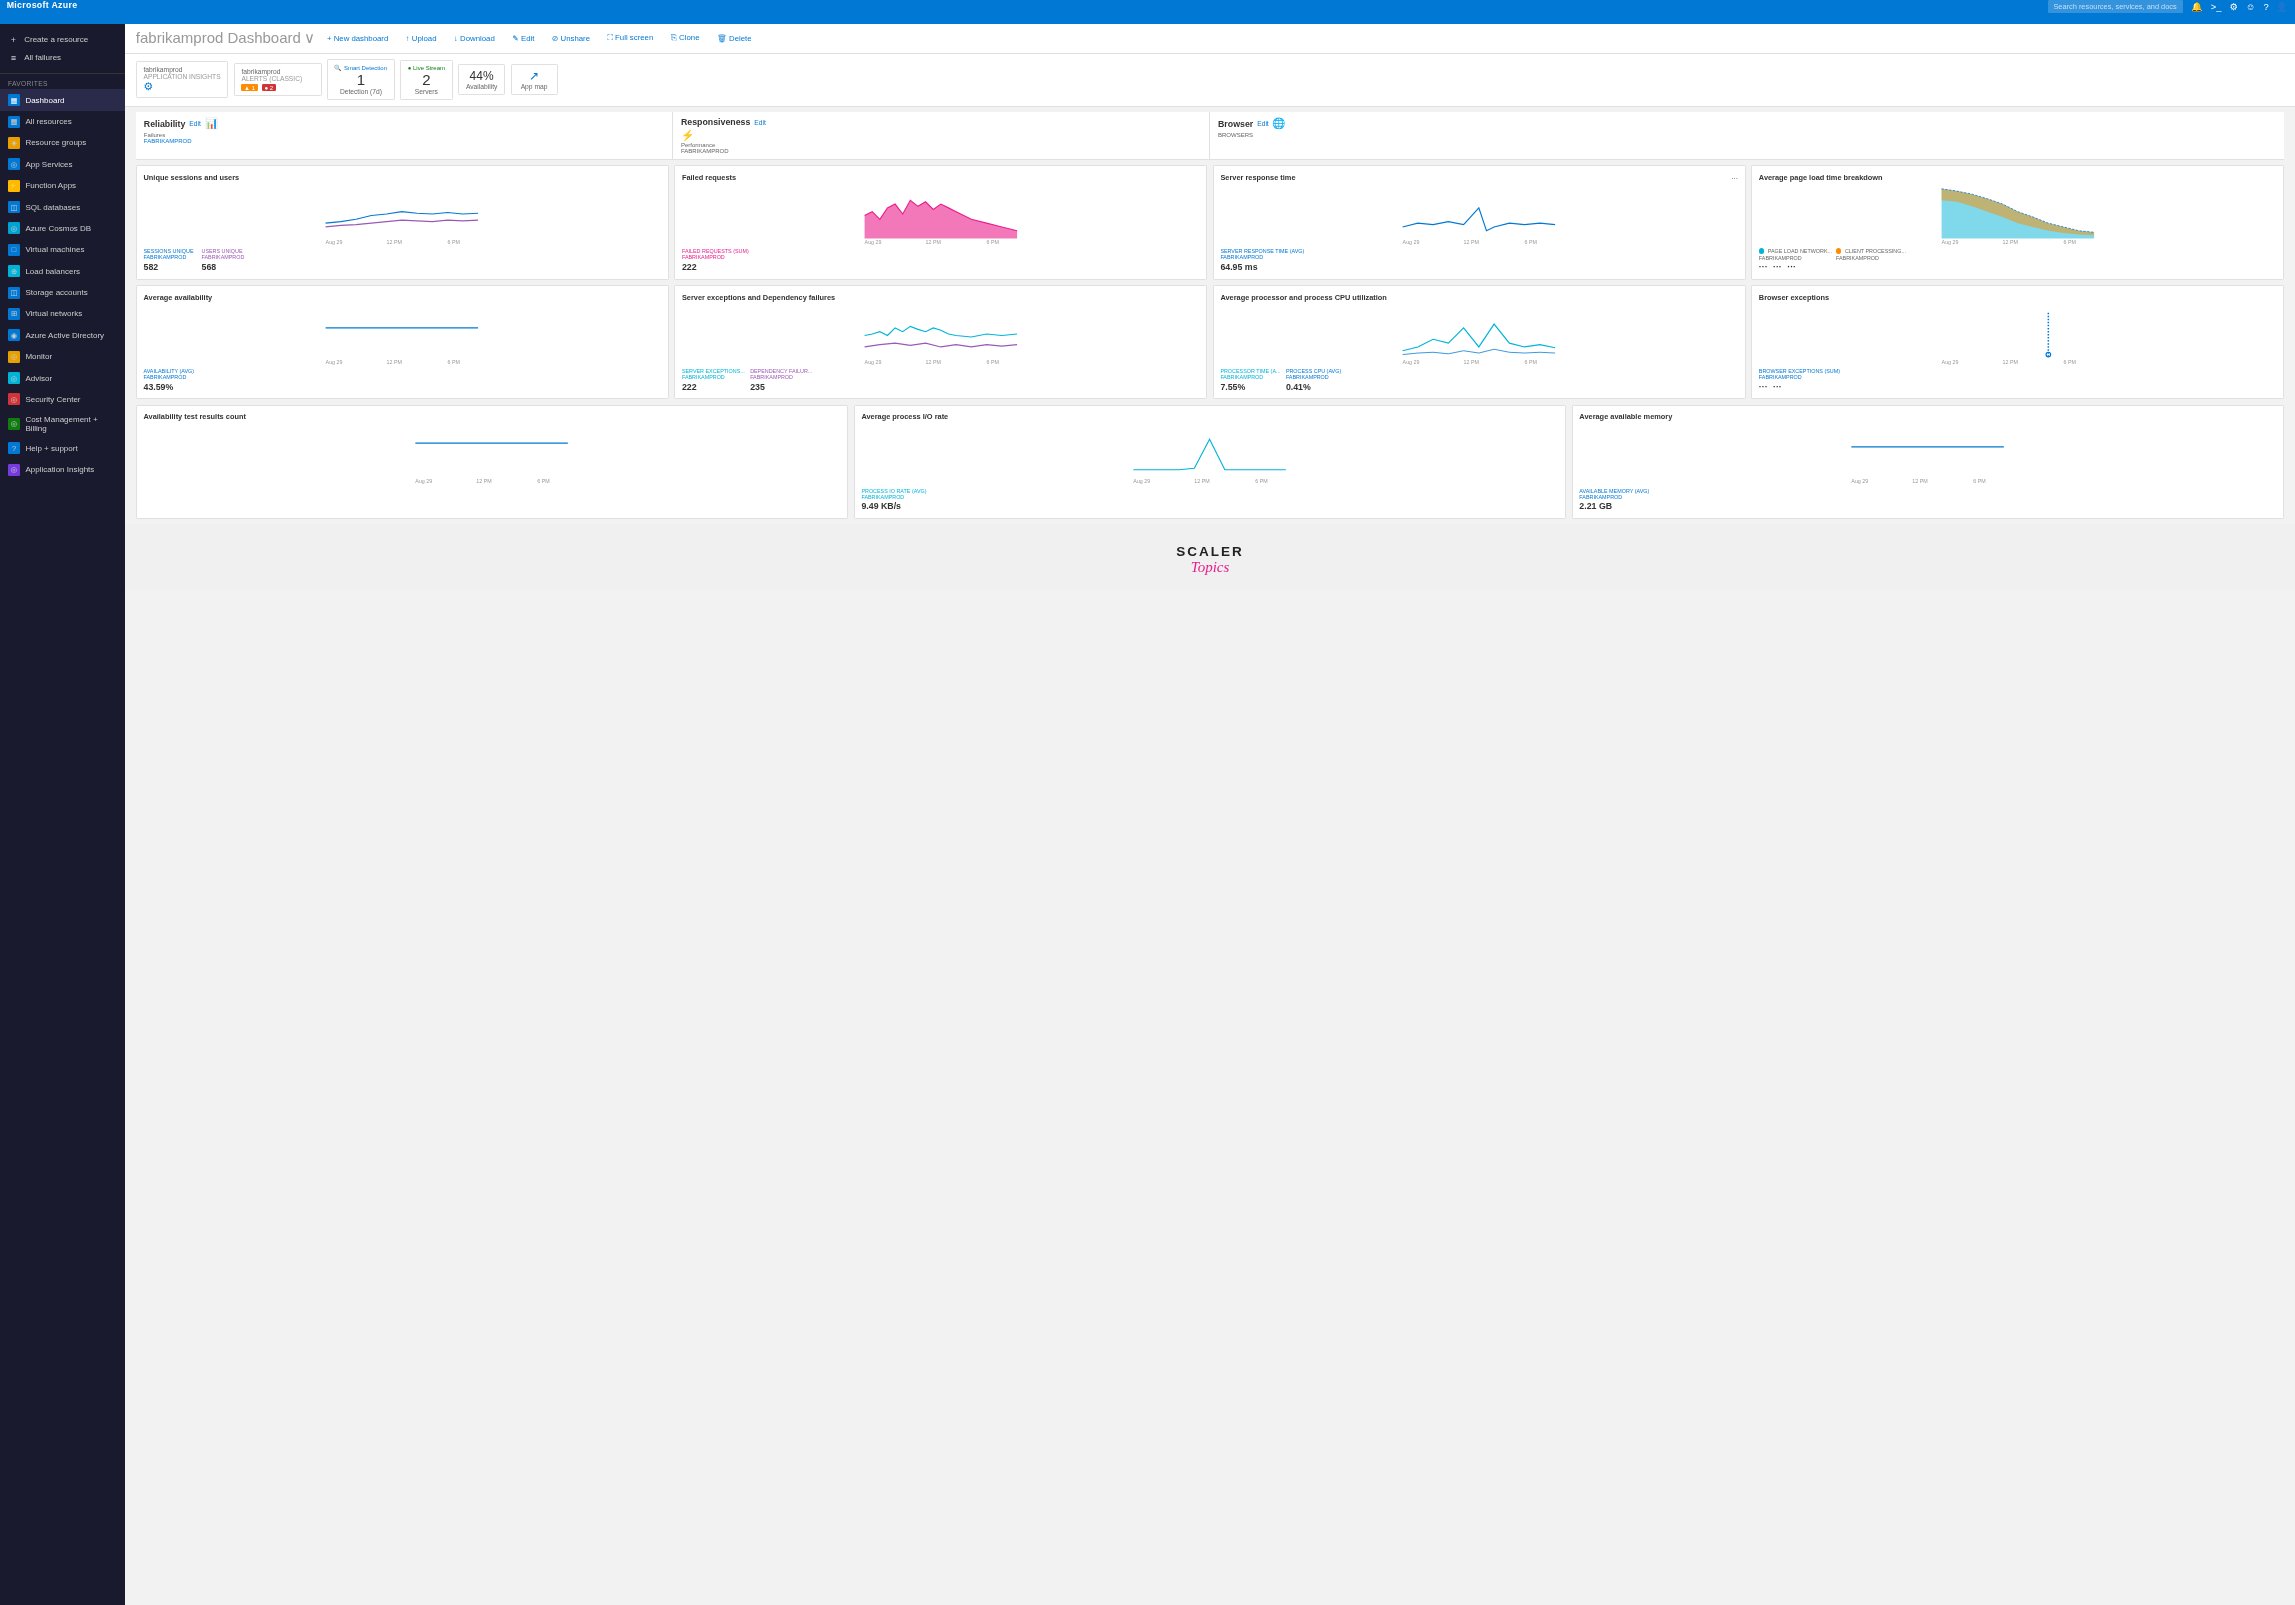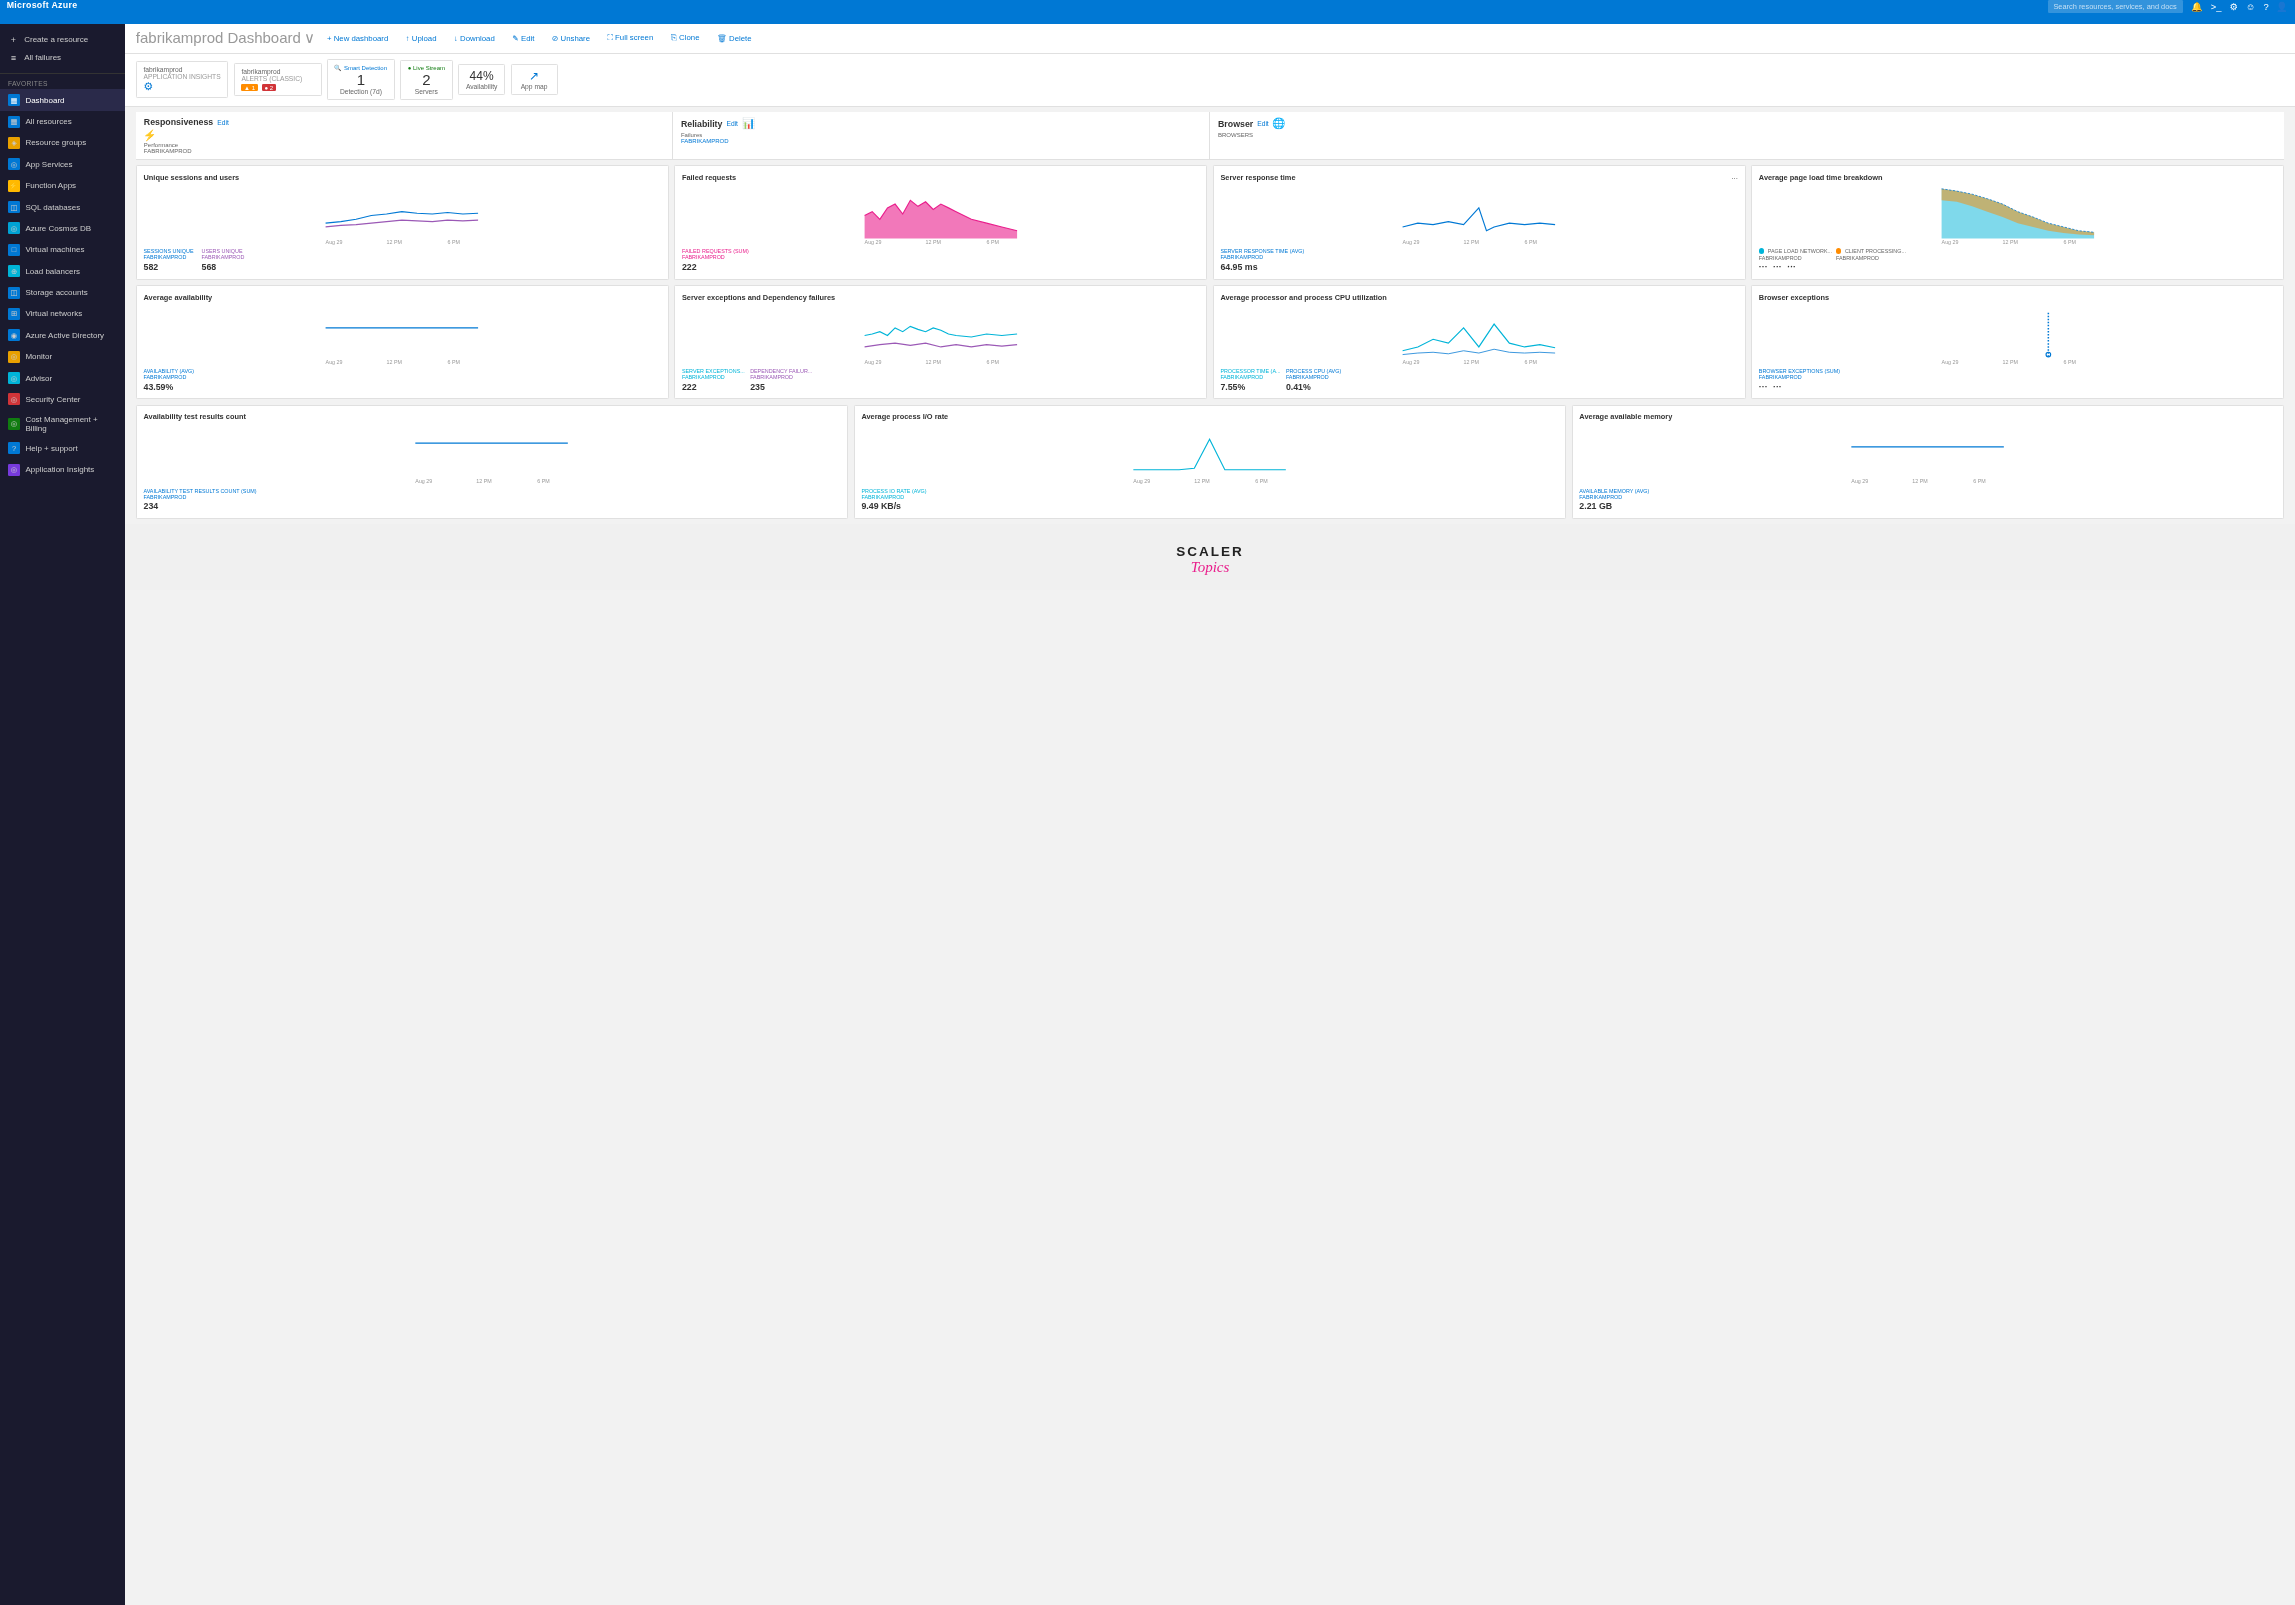"Responsiveness" div.section-metric-item { order: before "Reliability" -> after "Reliability" }
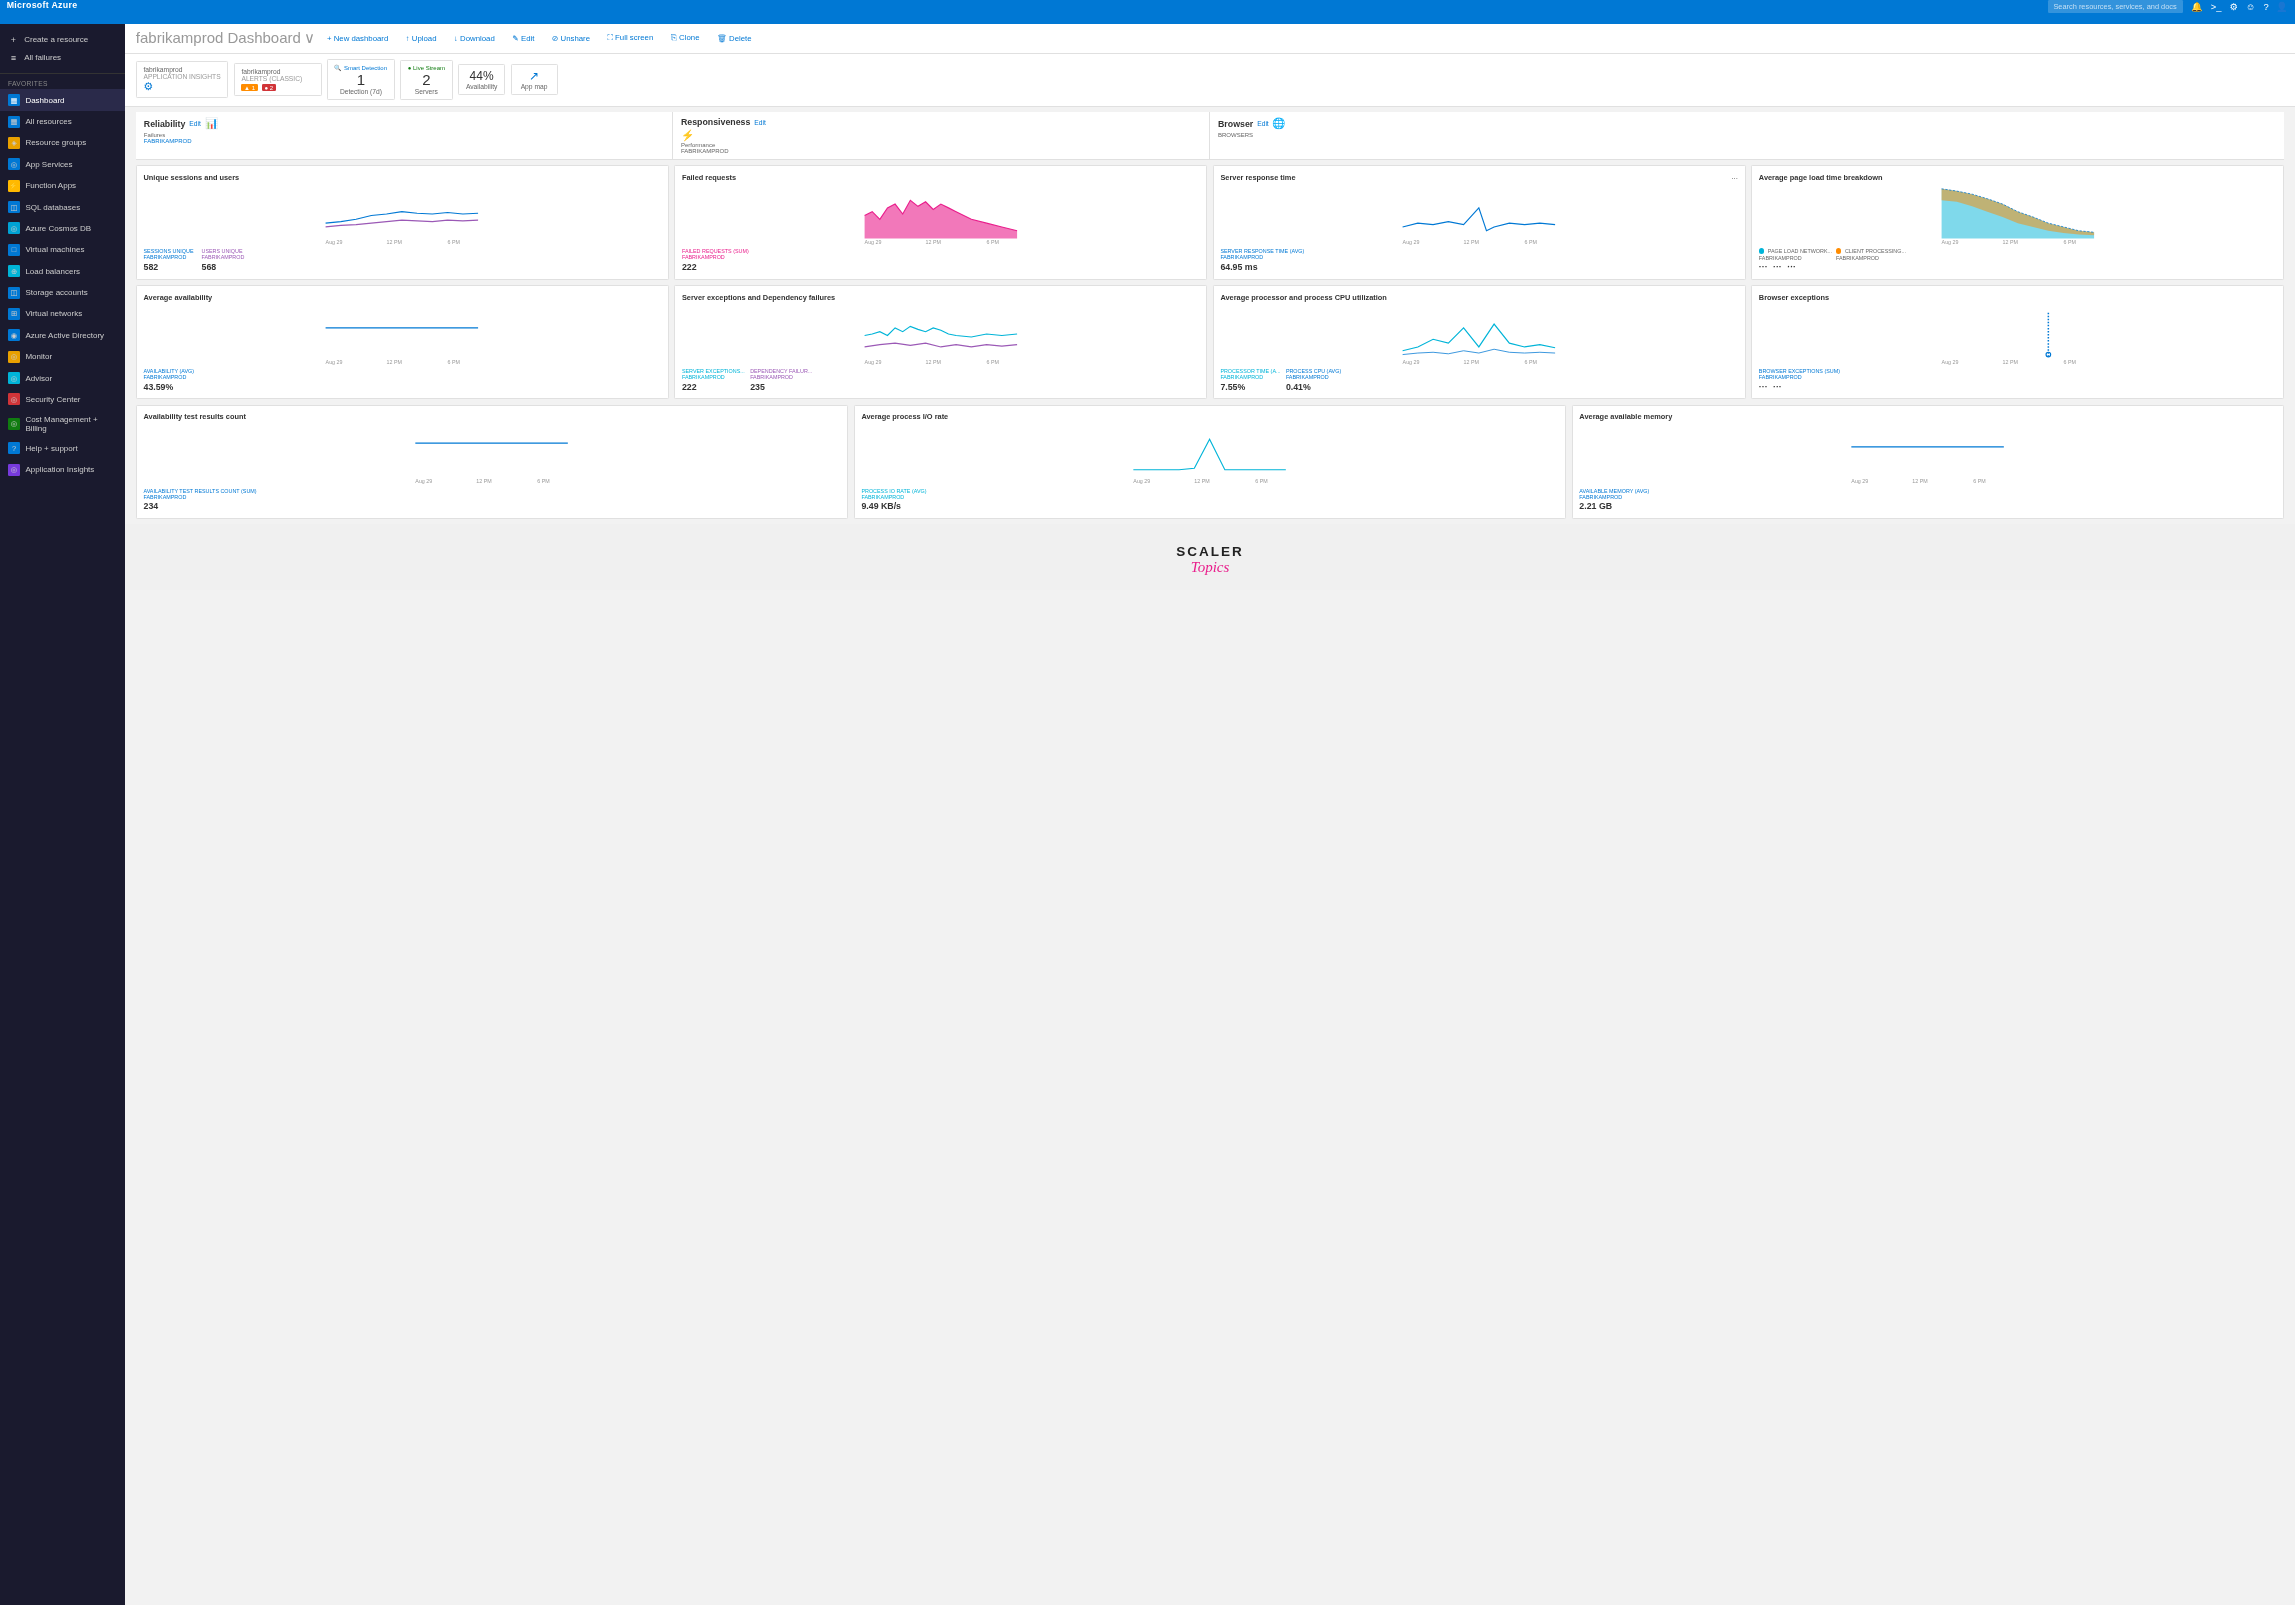"234" div.chart-footer { html: <div> <div>AVAILABILITY TEST RESULTS COUNT (SUM)<br>FABRIKAMPROD</div> <div>234</div> </div> -> none }
